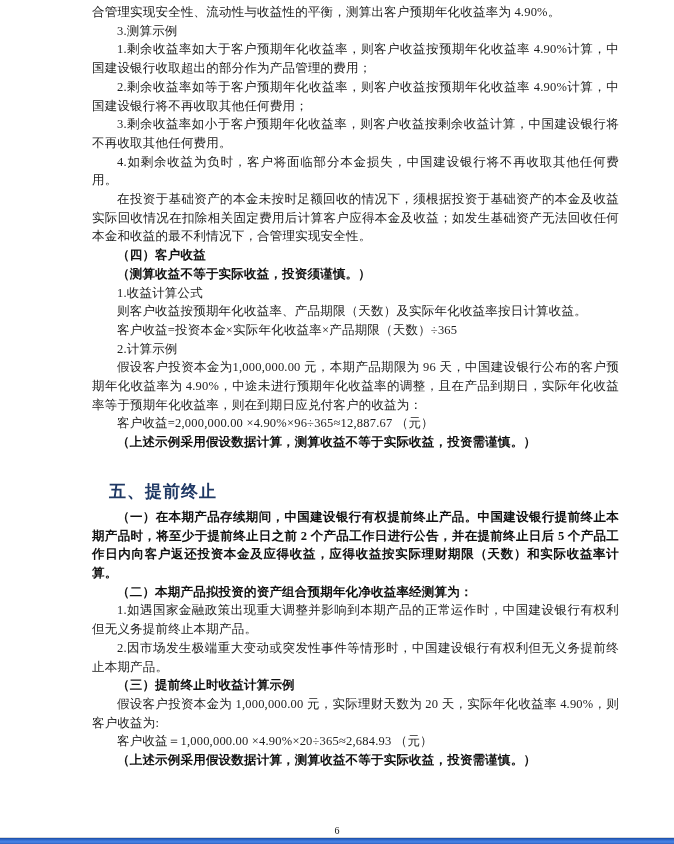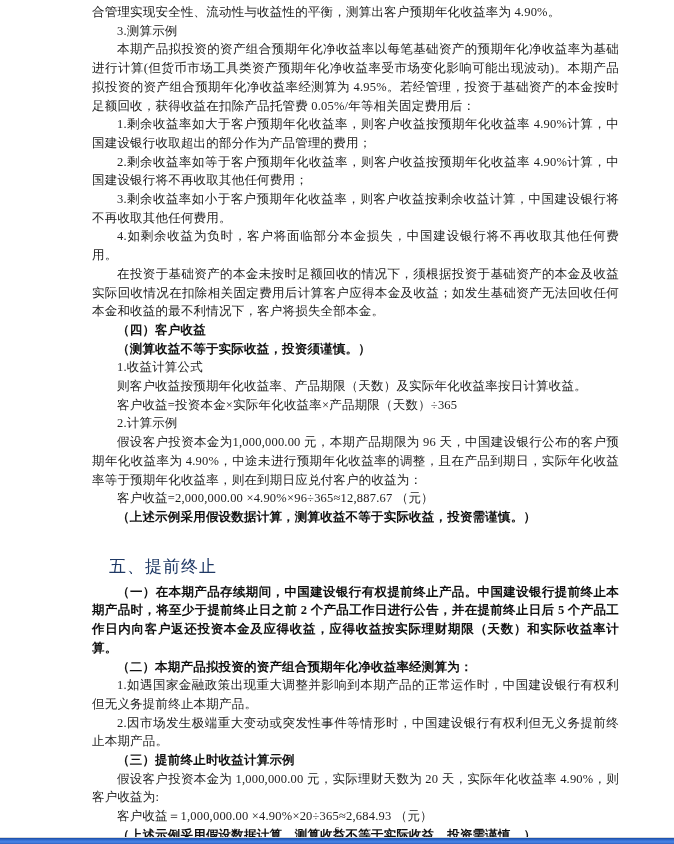"本期产品拟投资的资产组合预期年化净收益率以每笔基础资产的预期年化净收益率为基础进" div.para { html: <div>本期产品拟投资的资产组合预期年化净收益率以每笔基础资产的预期年化净收益率为基础进行计算(但货币市场工具类资产预期年化净收益率受市场变化影响可能出现波动)。本期产品拟投资的资产组合预期年化净收益率经测算为 4.95%。若经管理，投资于基础资产的本金按时足额回收，获得收益在扣除产品托管费 0.05%/年等相关固定费用后：</div> -> none }
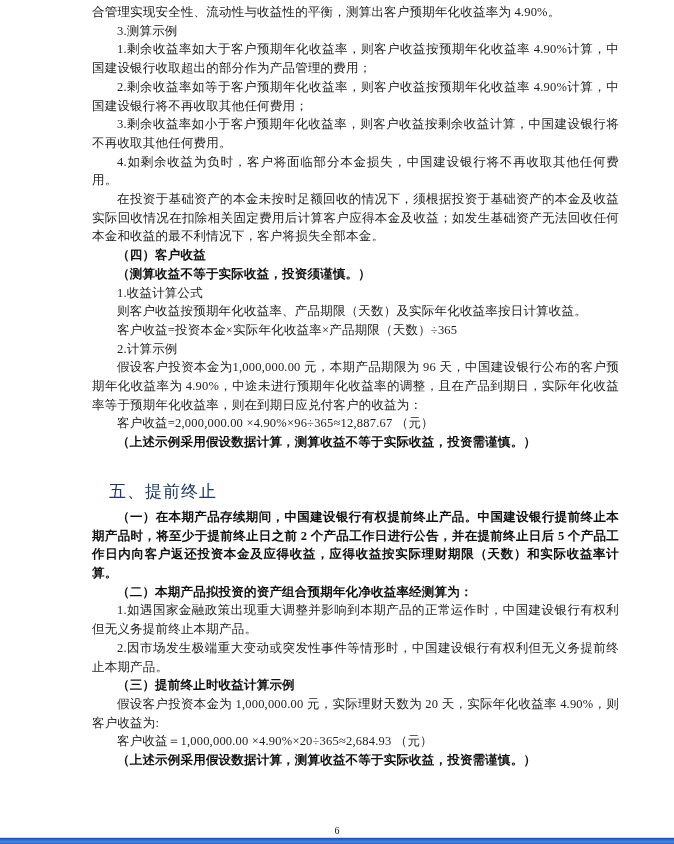"在投资于基础资产的本金未按时足额回收的情况下，须根据投资于基础资产的本金及收益实" div.para { text: 客户将损失全部本金 -> 合管理实现安全性 }
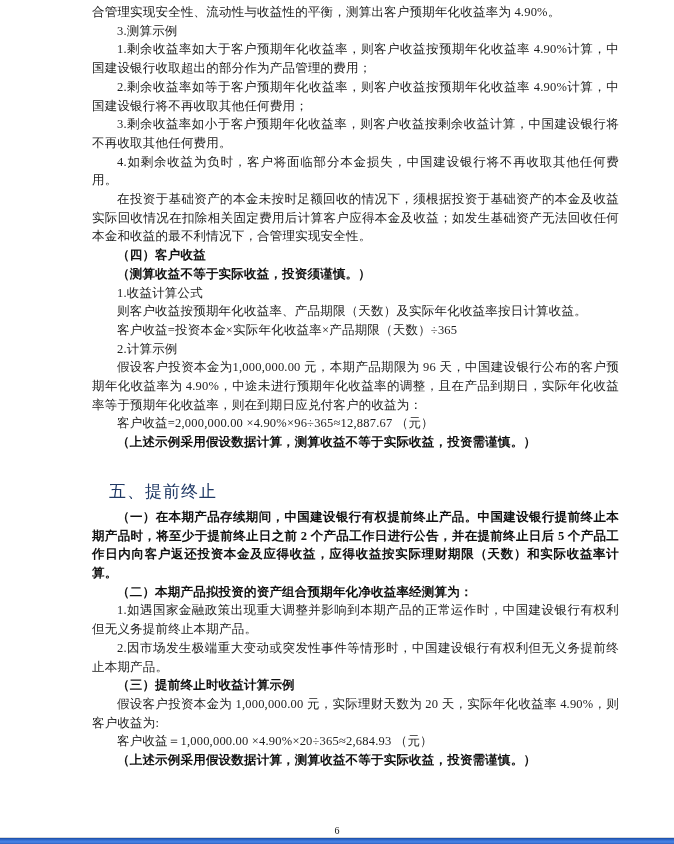"五、提前终止" .para.heading { font-weight: normal -> bold }
